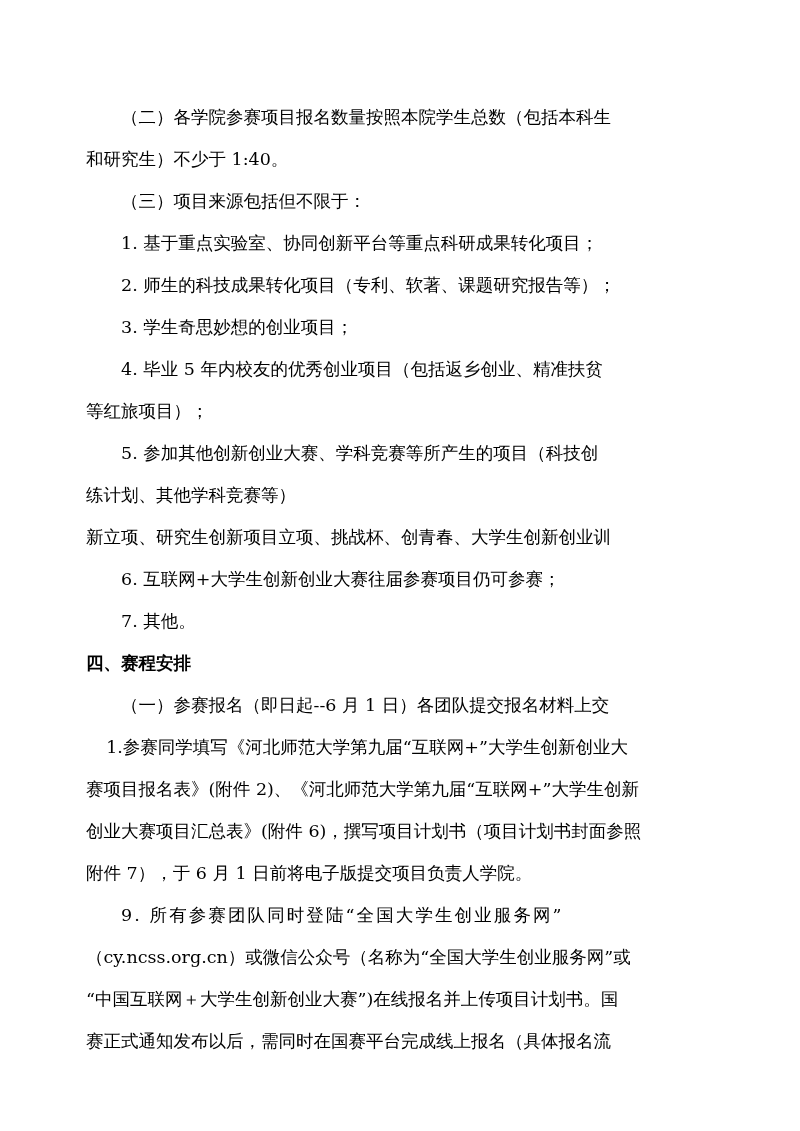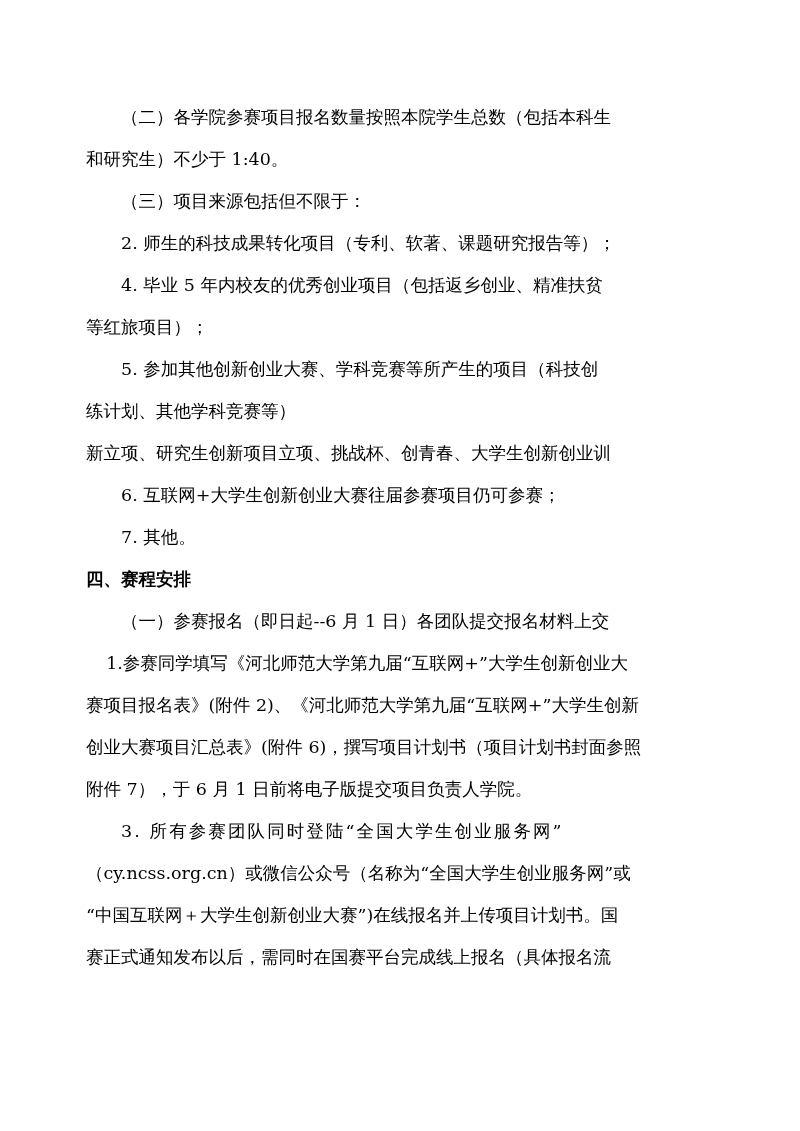"1. 基于重点实验室、协同创新平台等重点科研成果转化项目；" p.indent2 { html: none -> <p>1. 基于重点实验室、协同创新平台等重点科研成果转化项目；</p> }
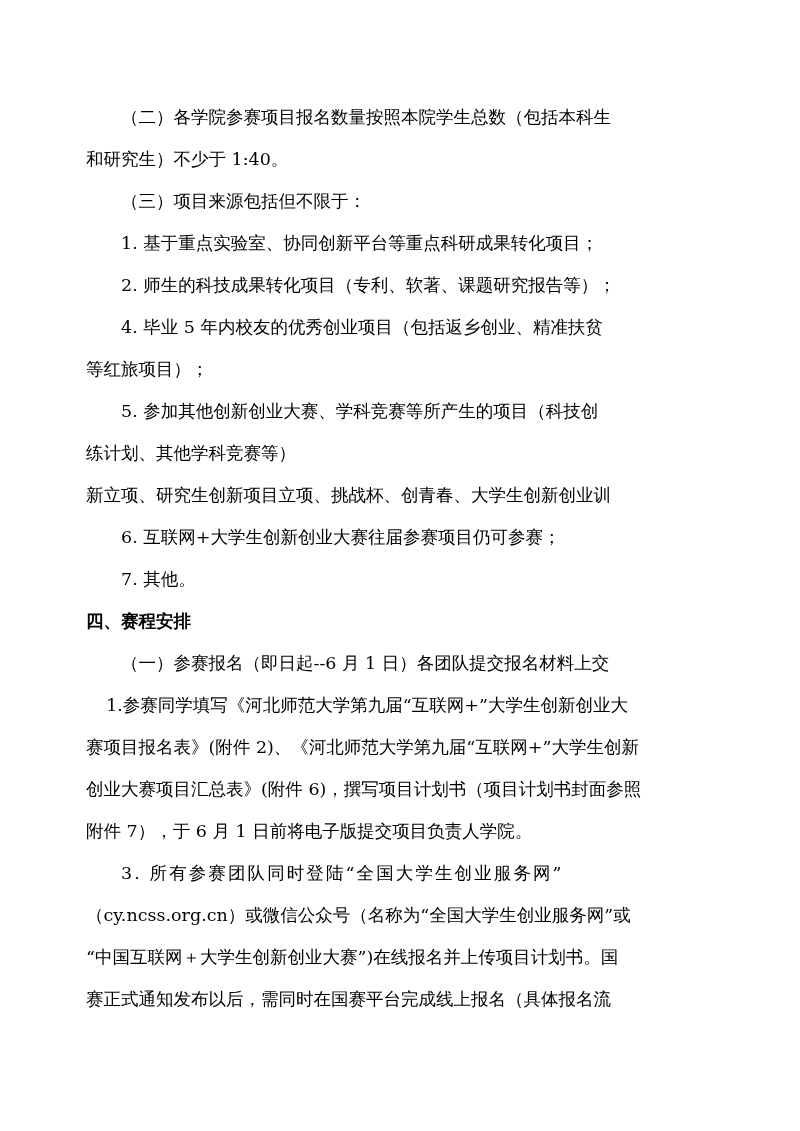"3. 学生奇思妙想的创业项目；" p.indent2 { html: none -> <p>3. 学生奇思妙想的创业项目；</p> }
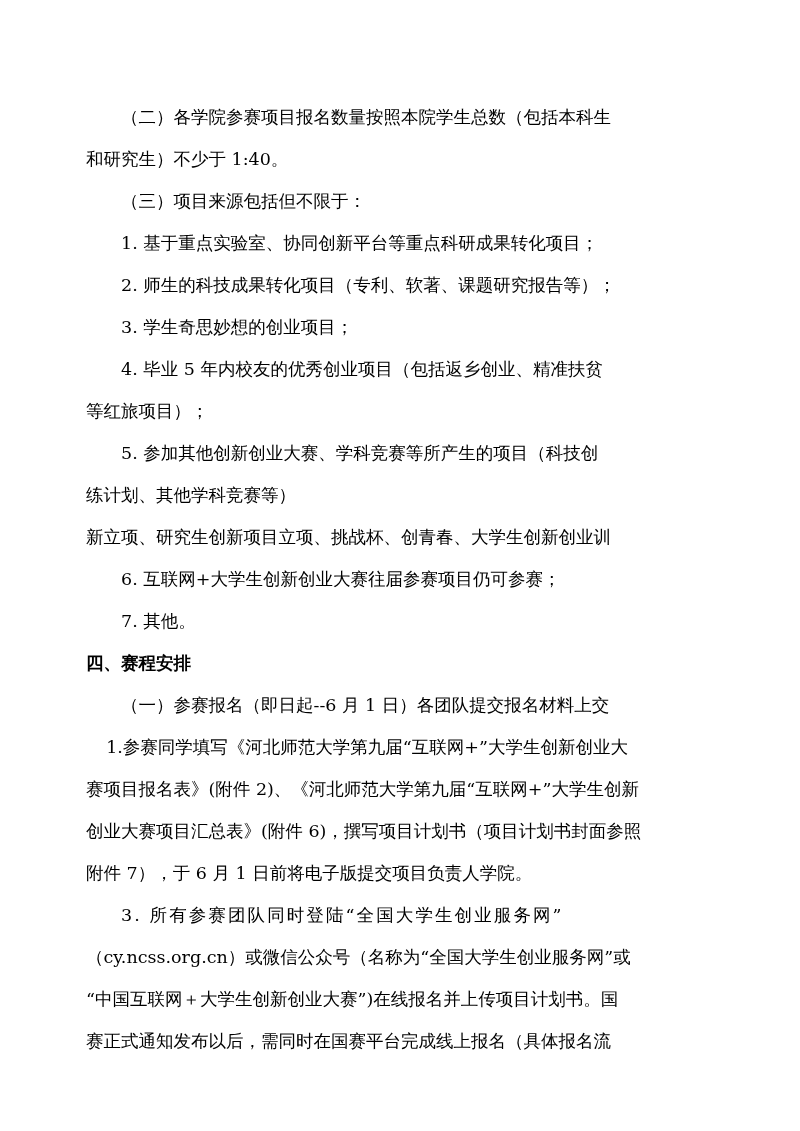"3. 所有参赛团队同时登陆“全国大学生创业服务网”" p.indent2 { text: 3 -> 9 }
